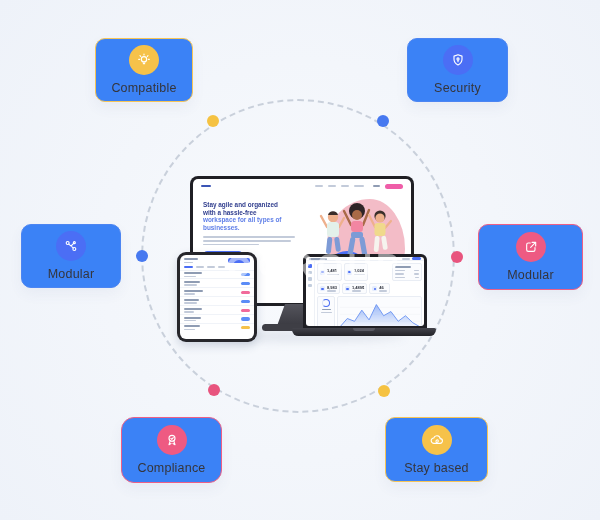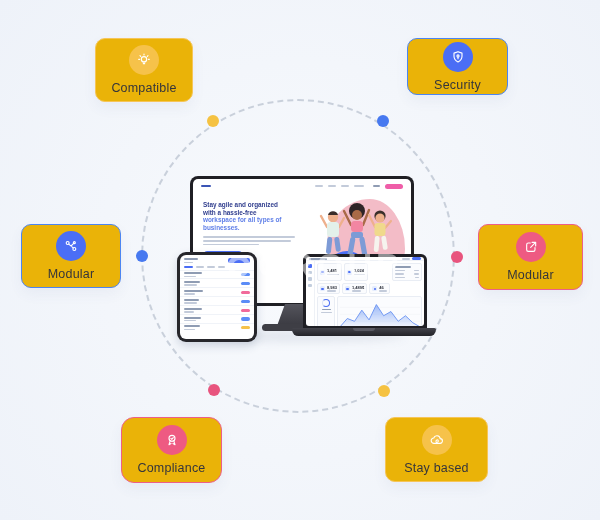"Compatible" .card { background: #eab308 -> #3b82f6 }
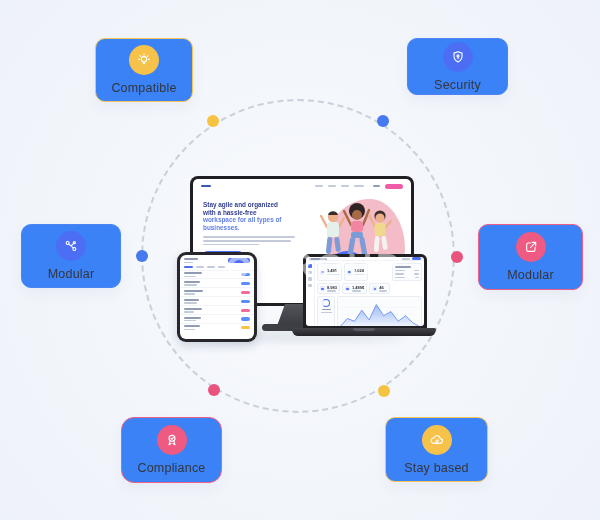"Security" div.abs { height: 57px -> 64px }
